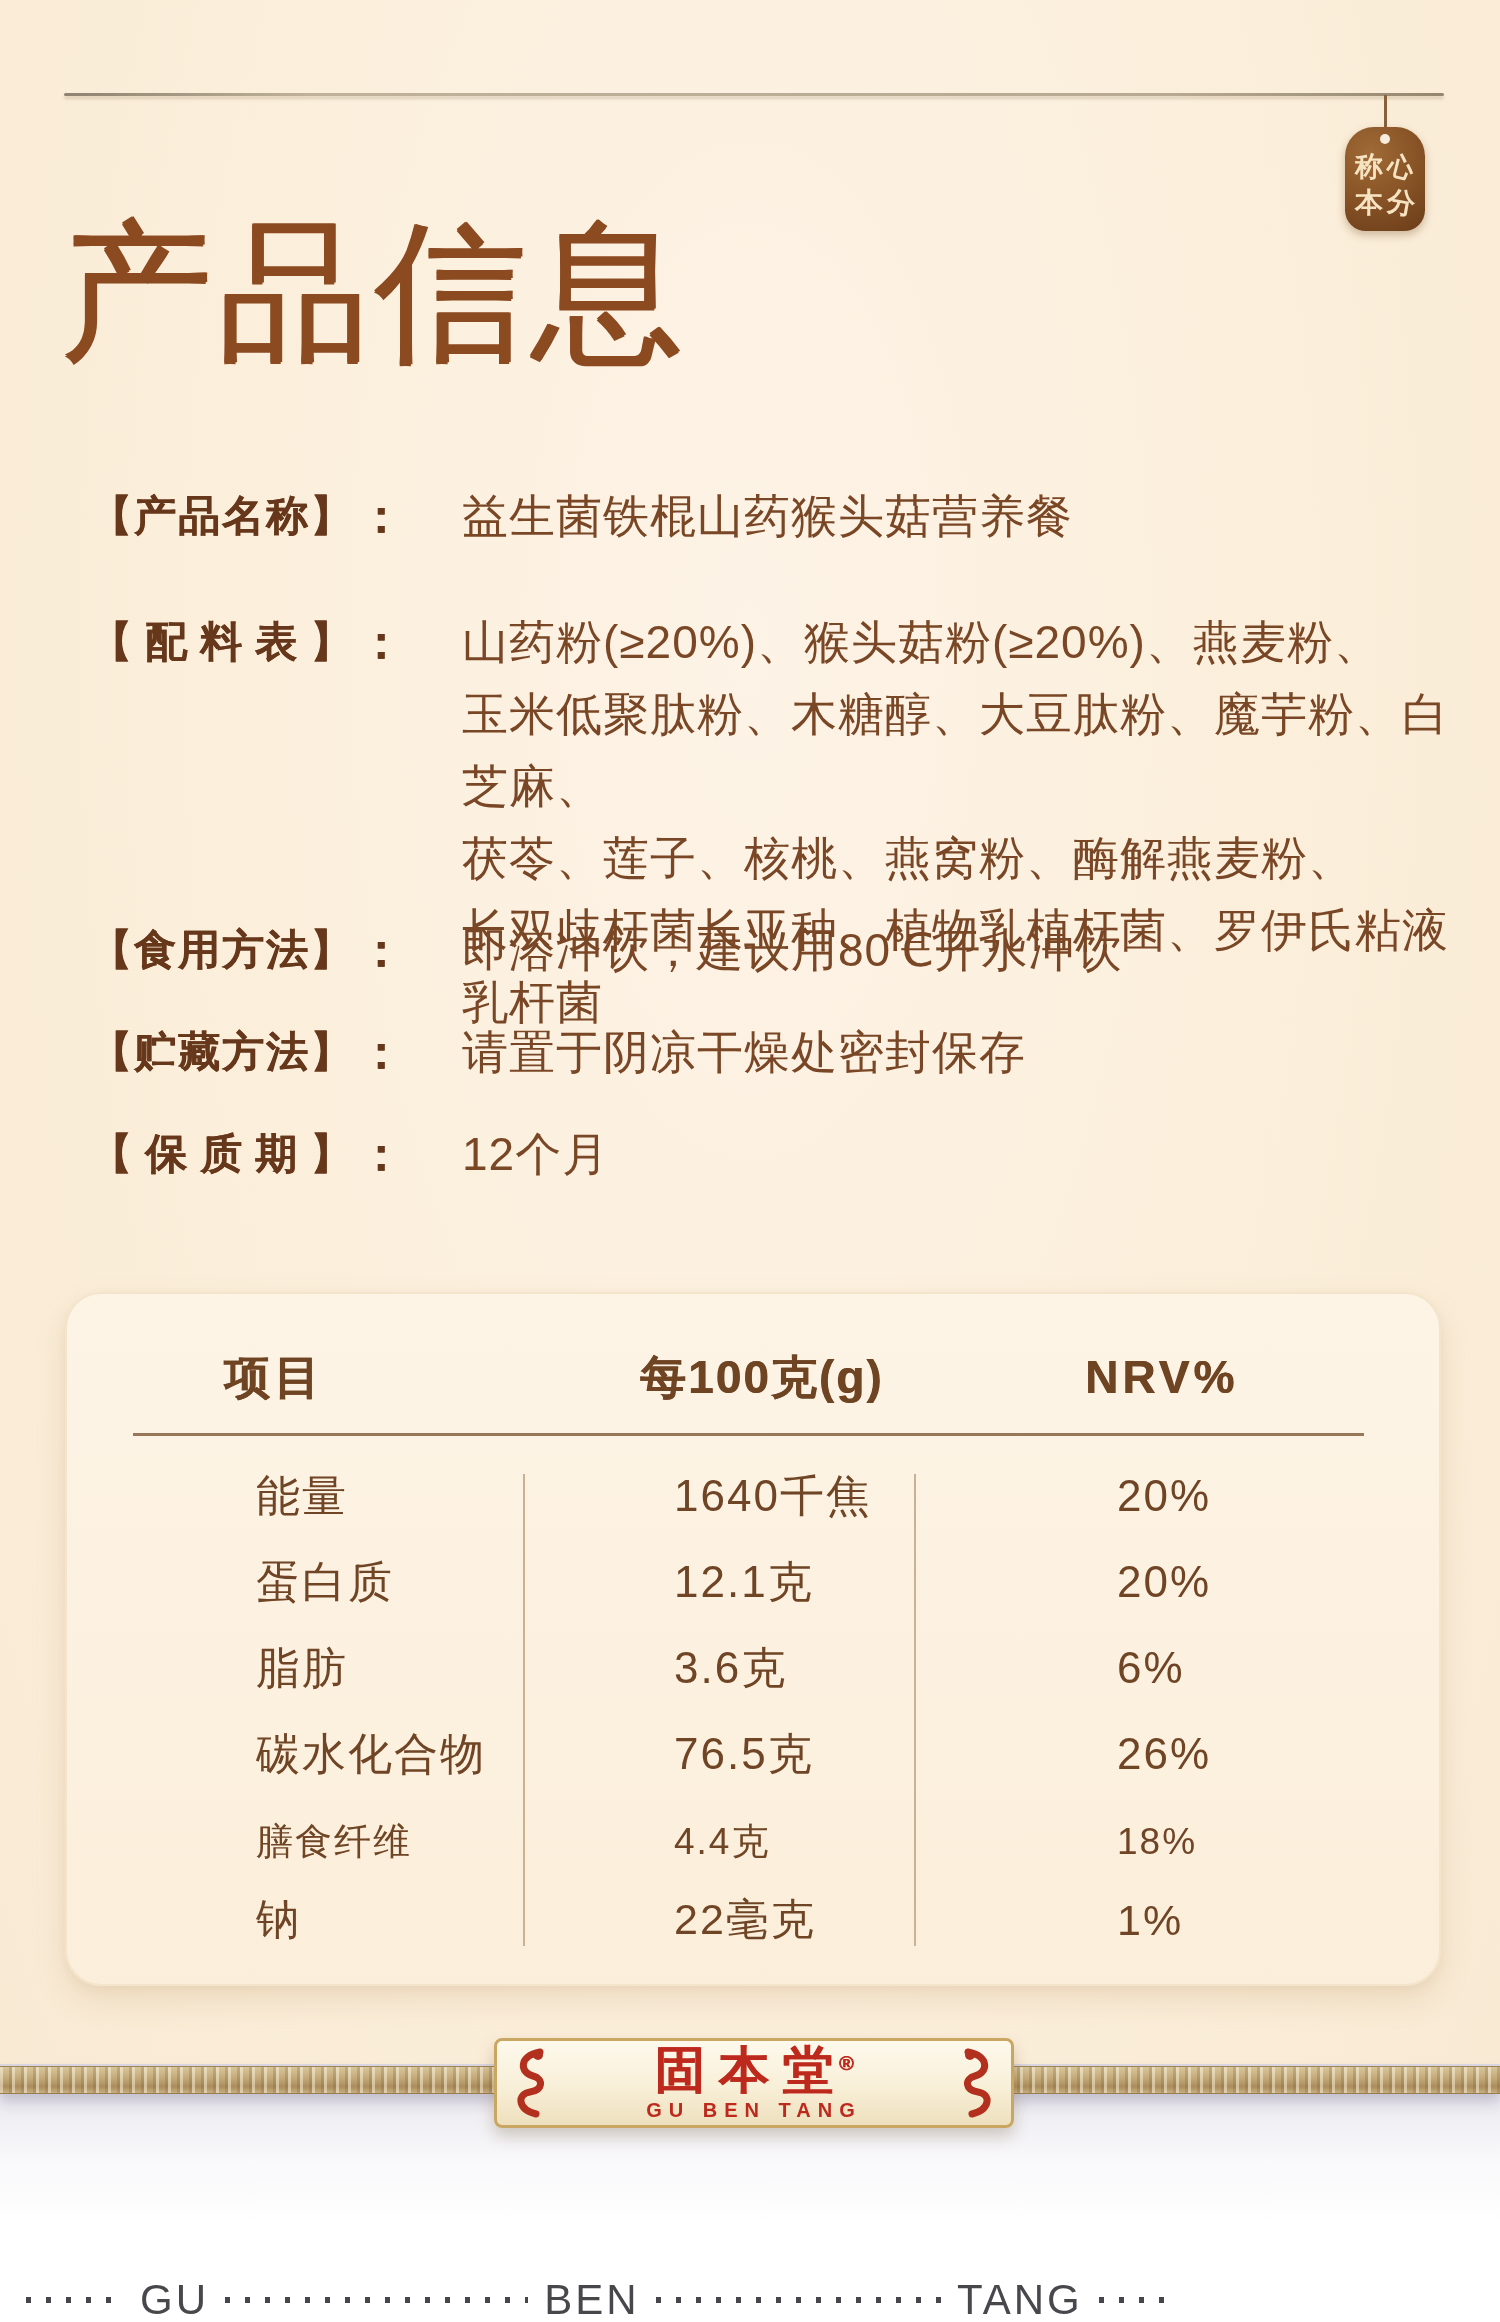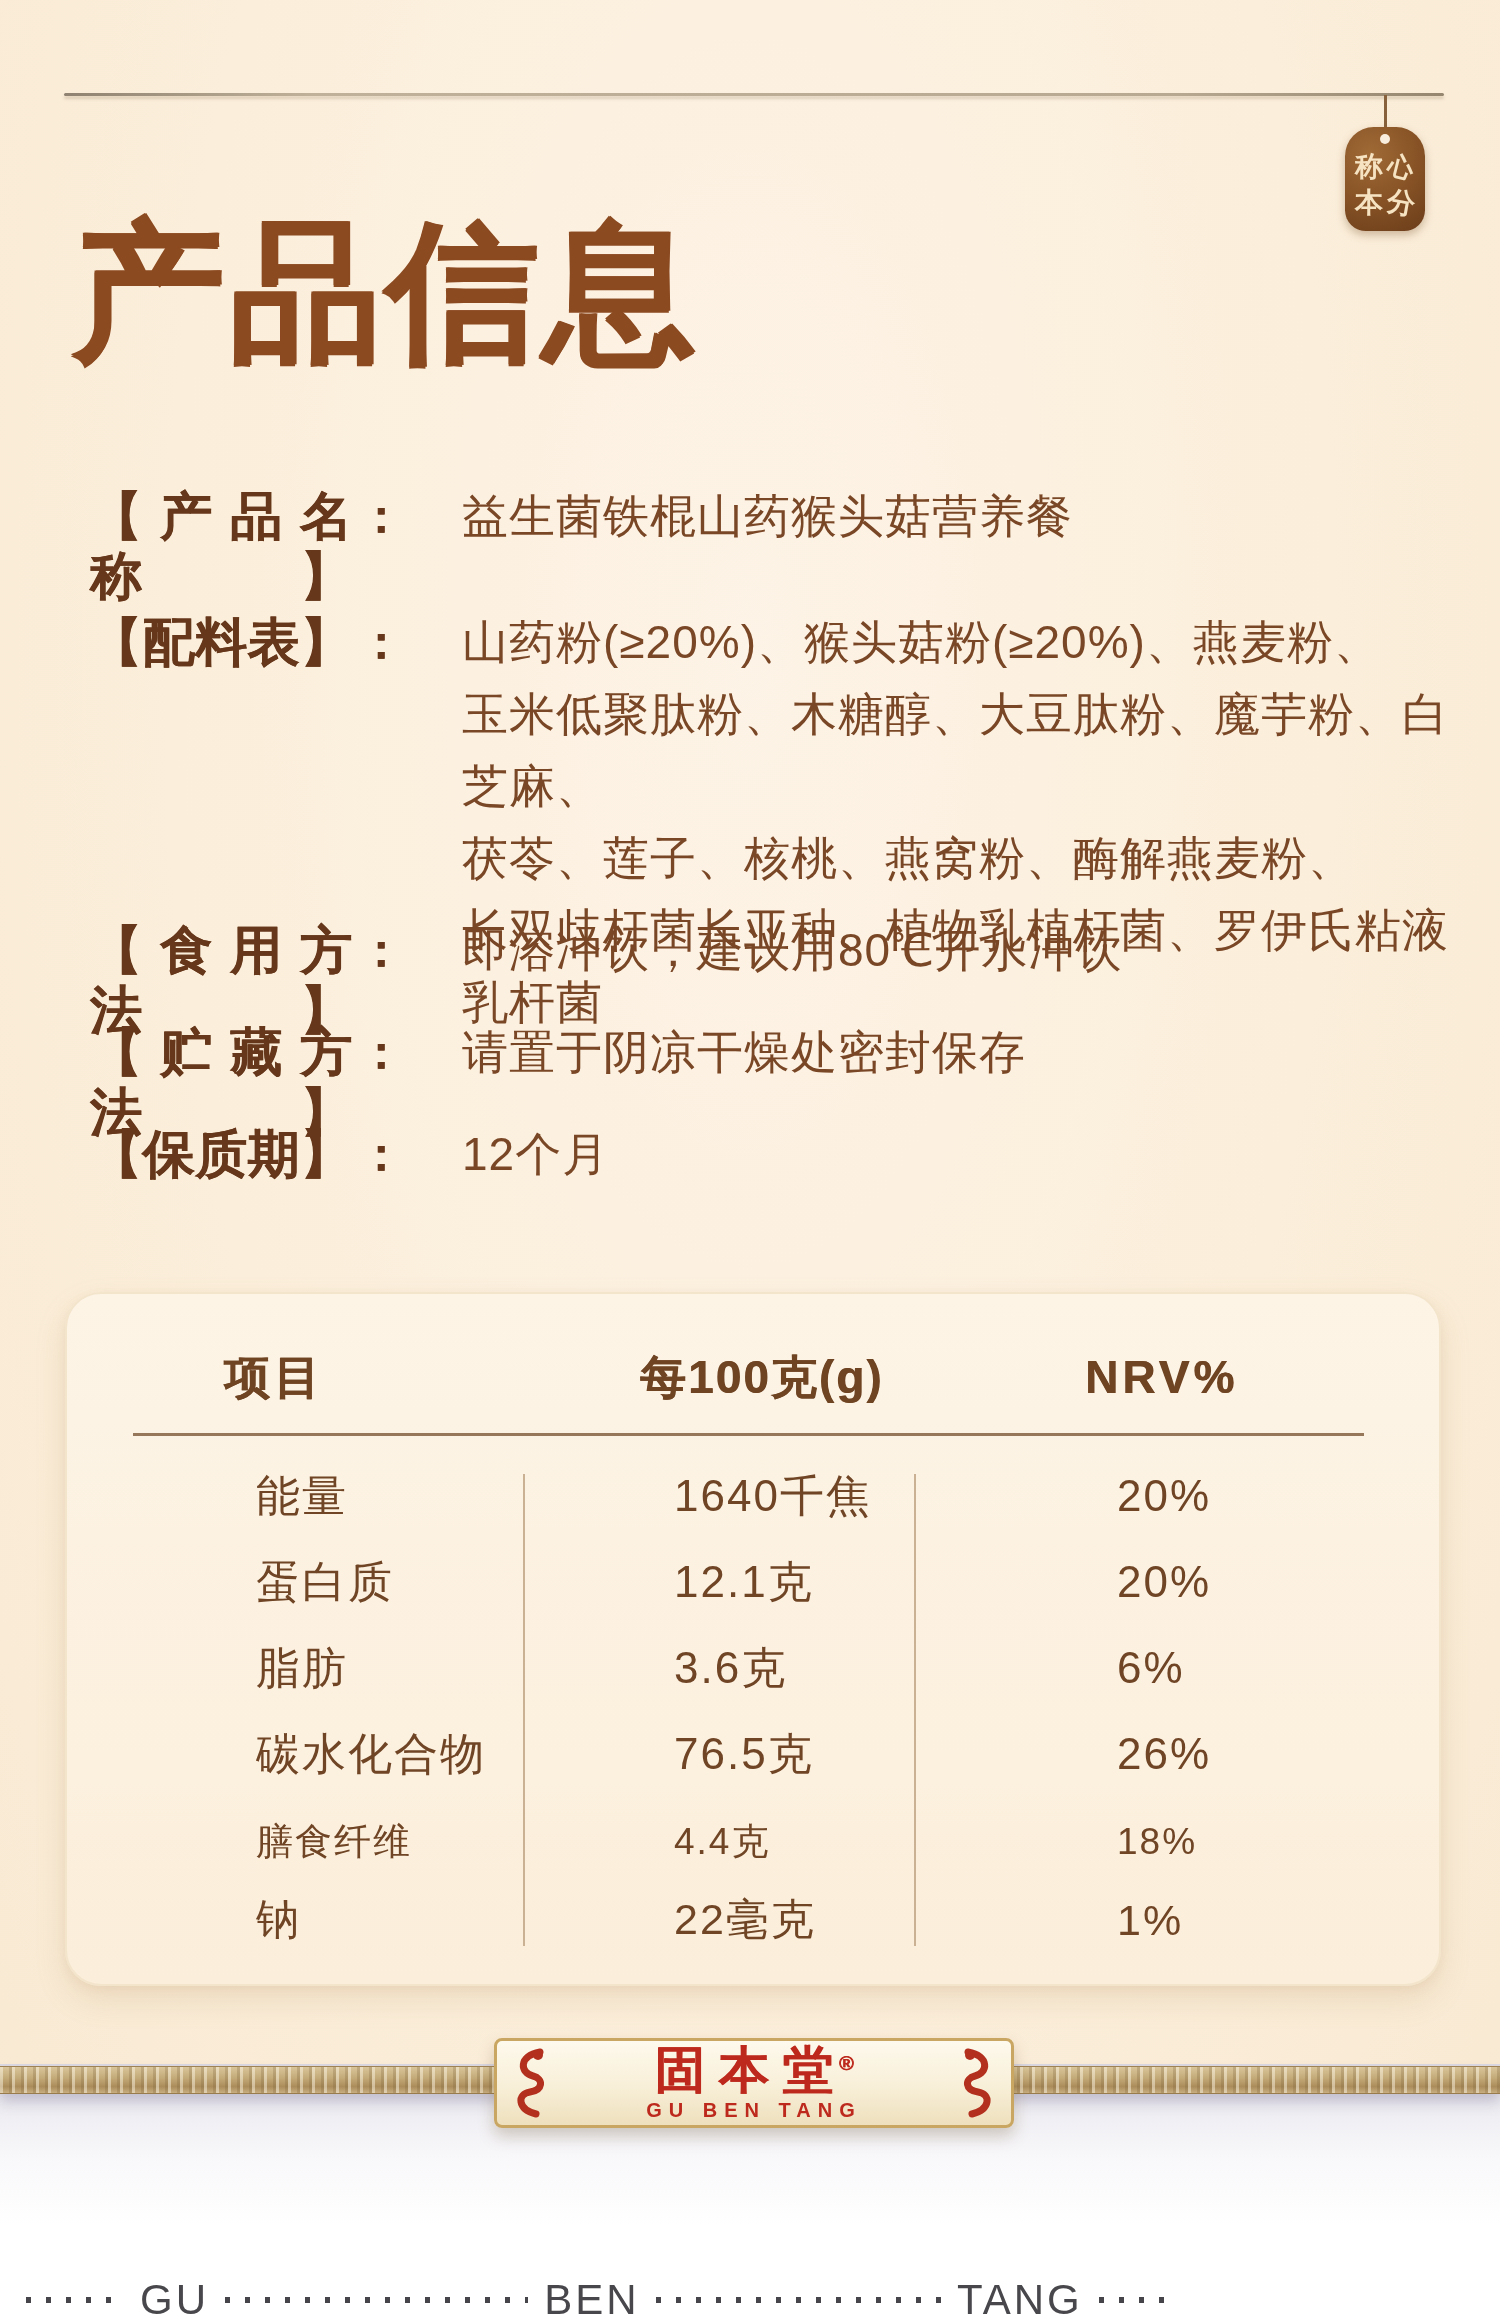"产品信息" .page-title { font-weight: 700 -> 400; left: 72px -> 60px }
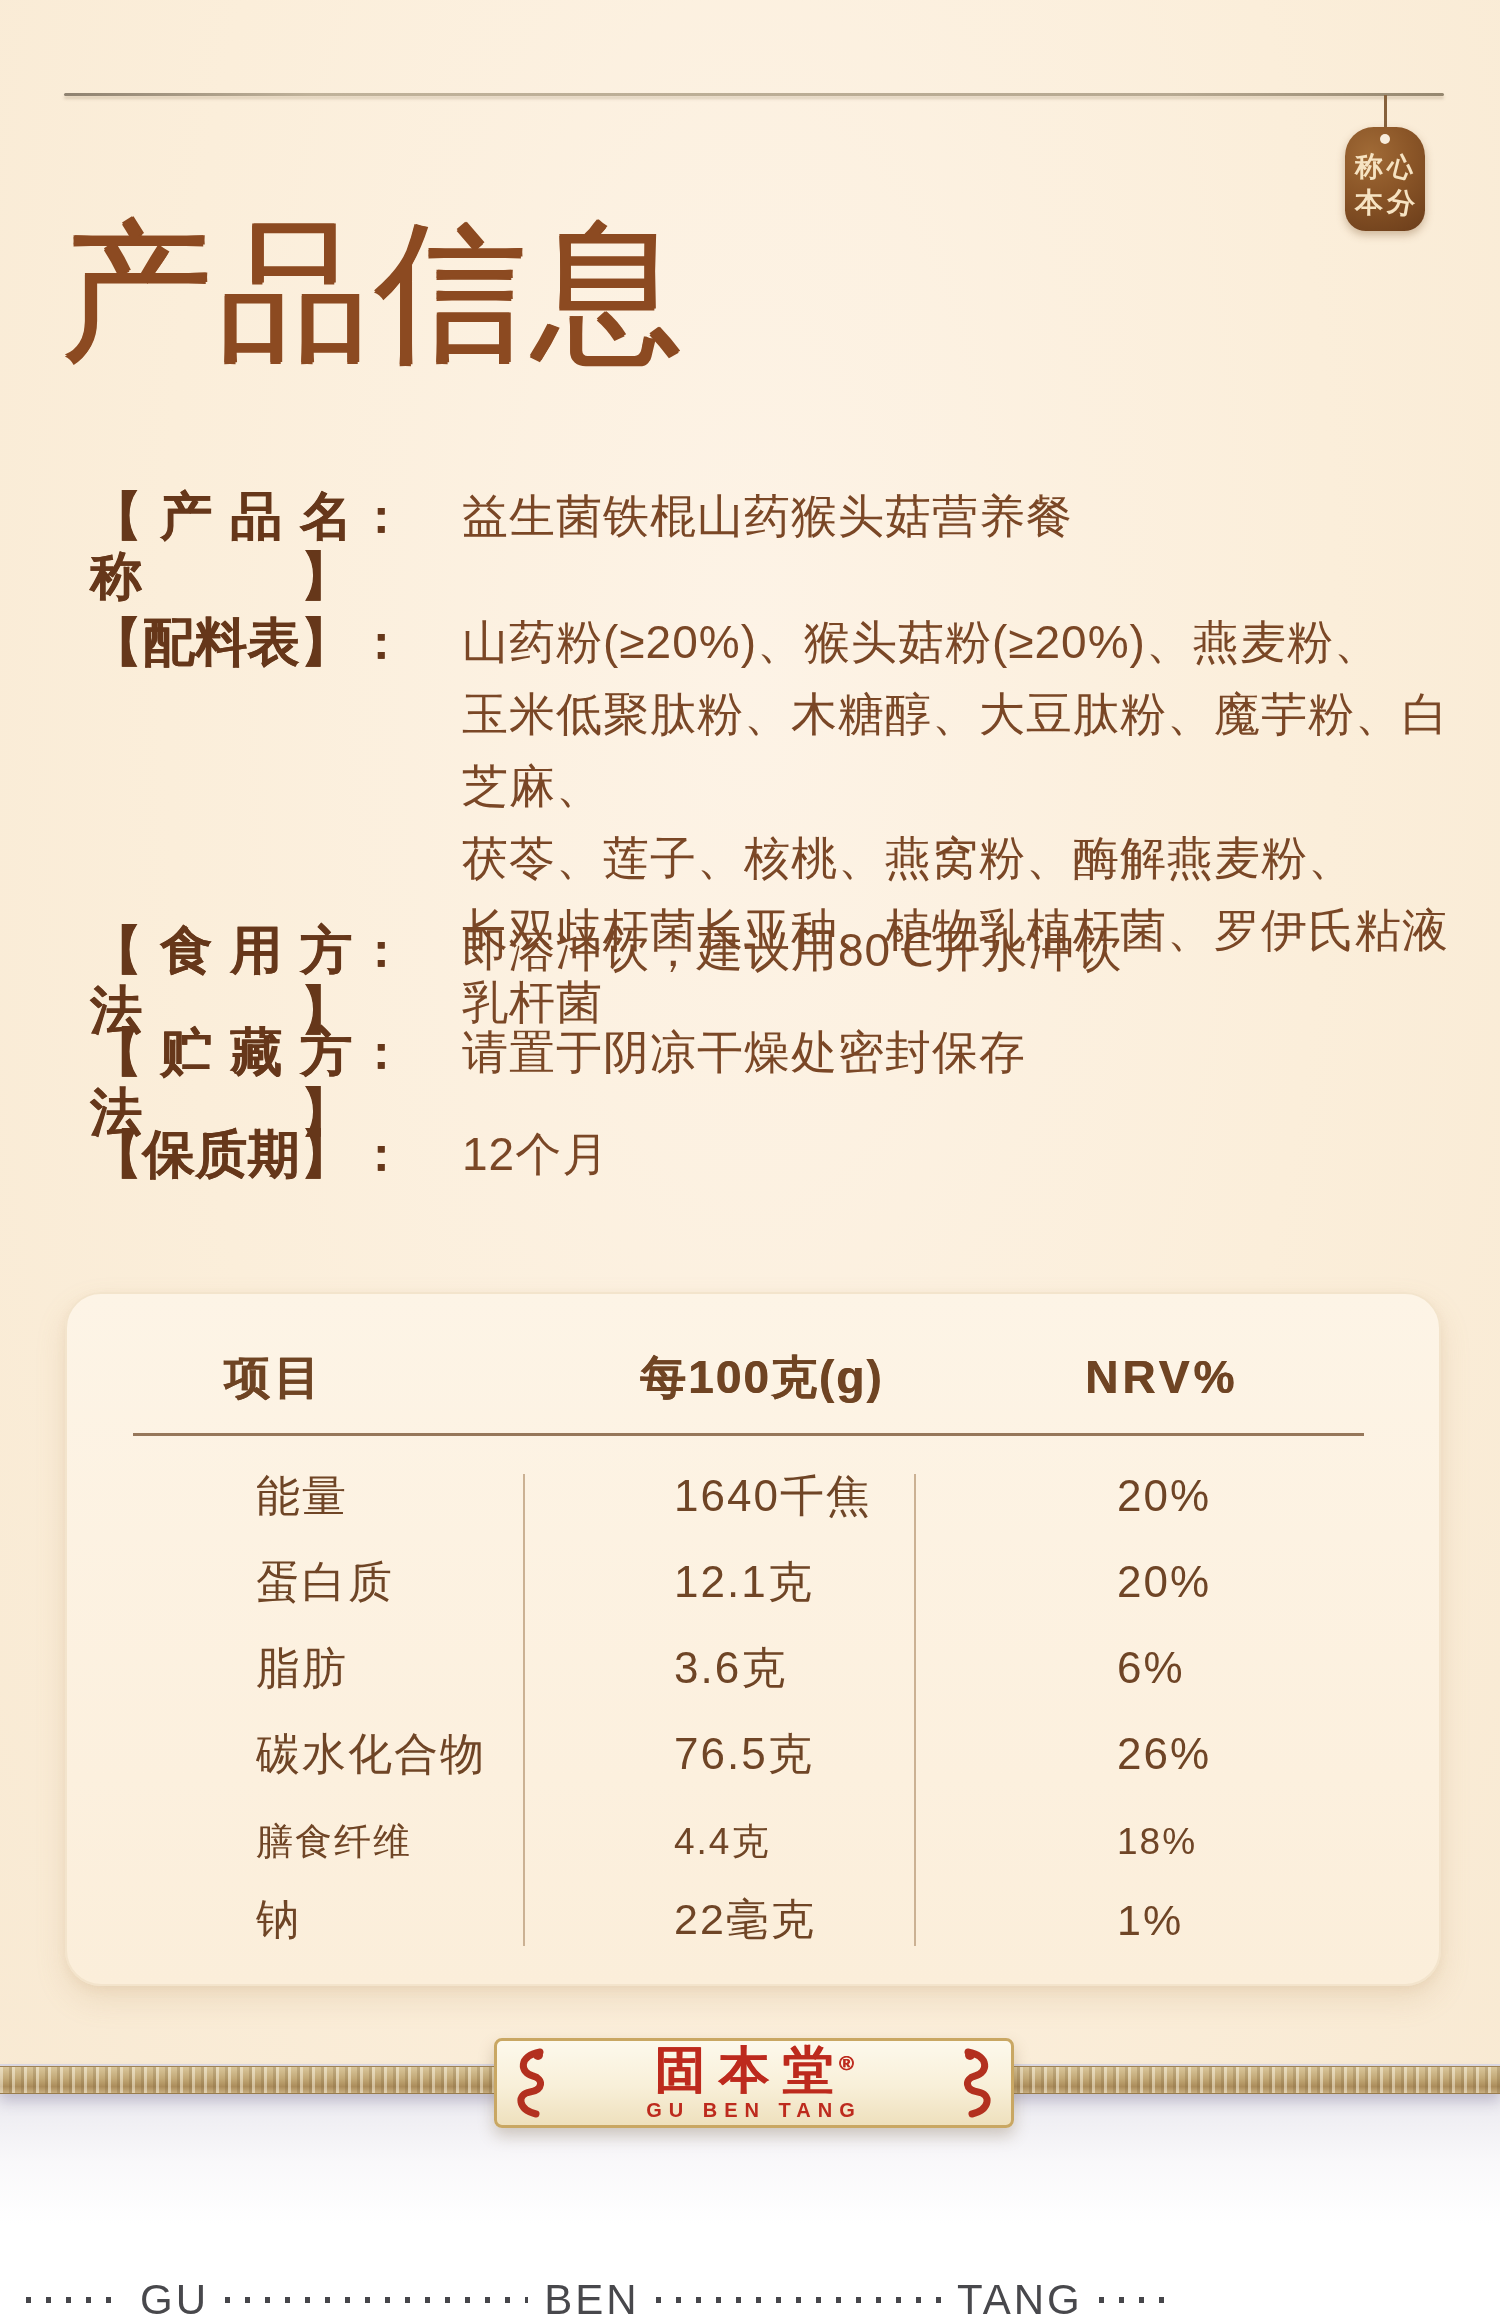"【产品名称】" .info-label { font-size: 52px -> 42px }
